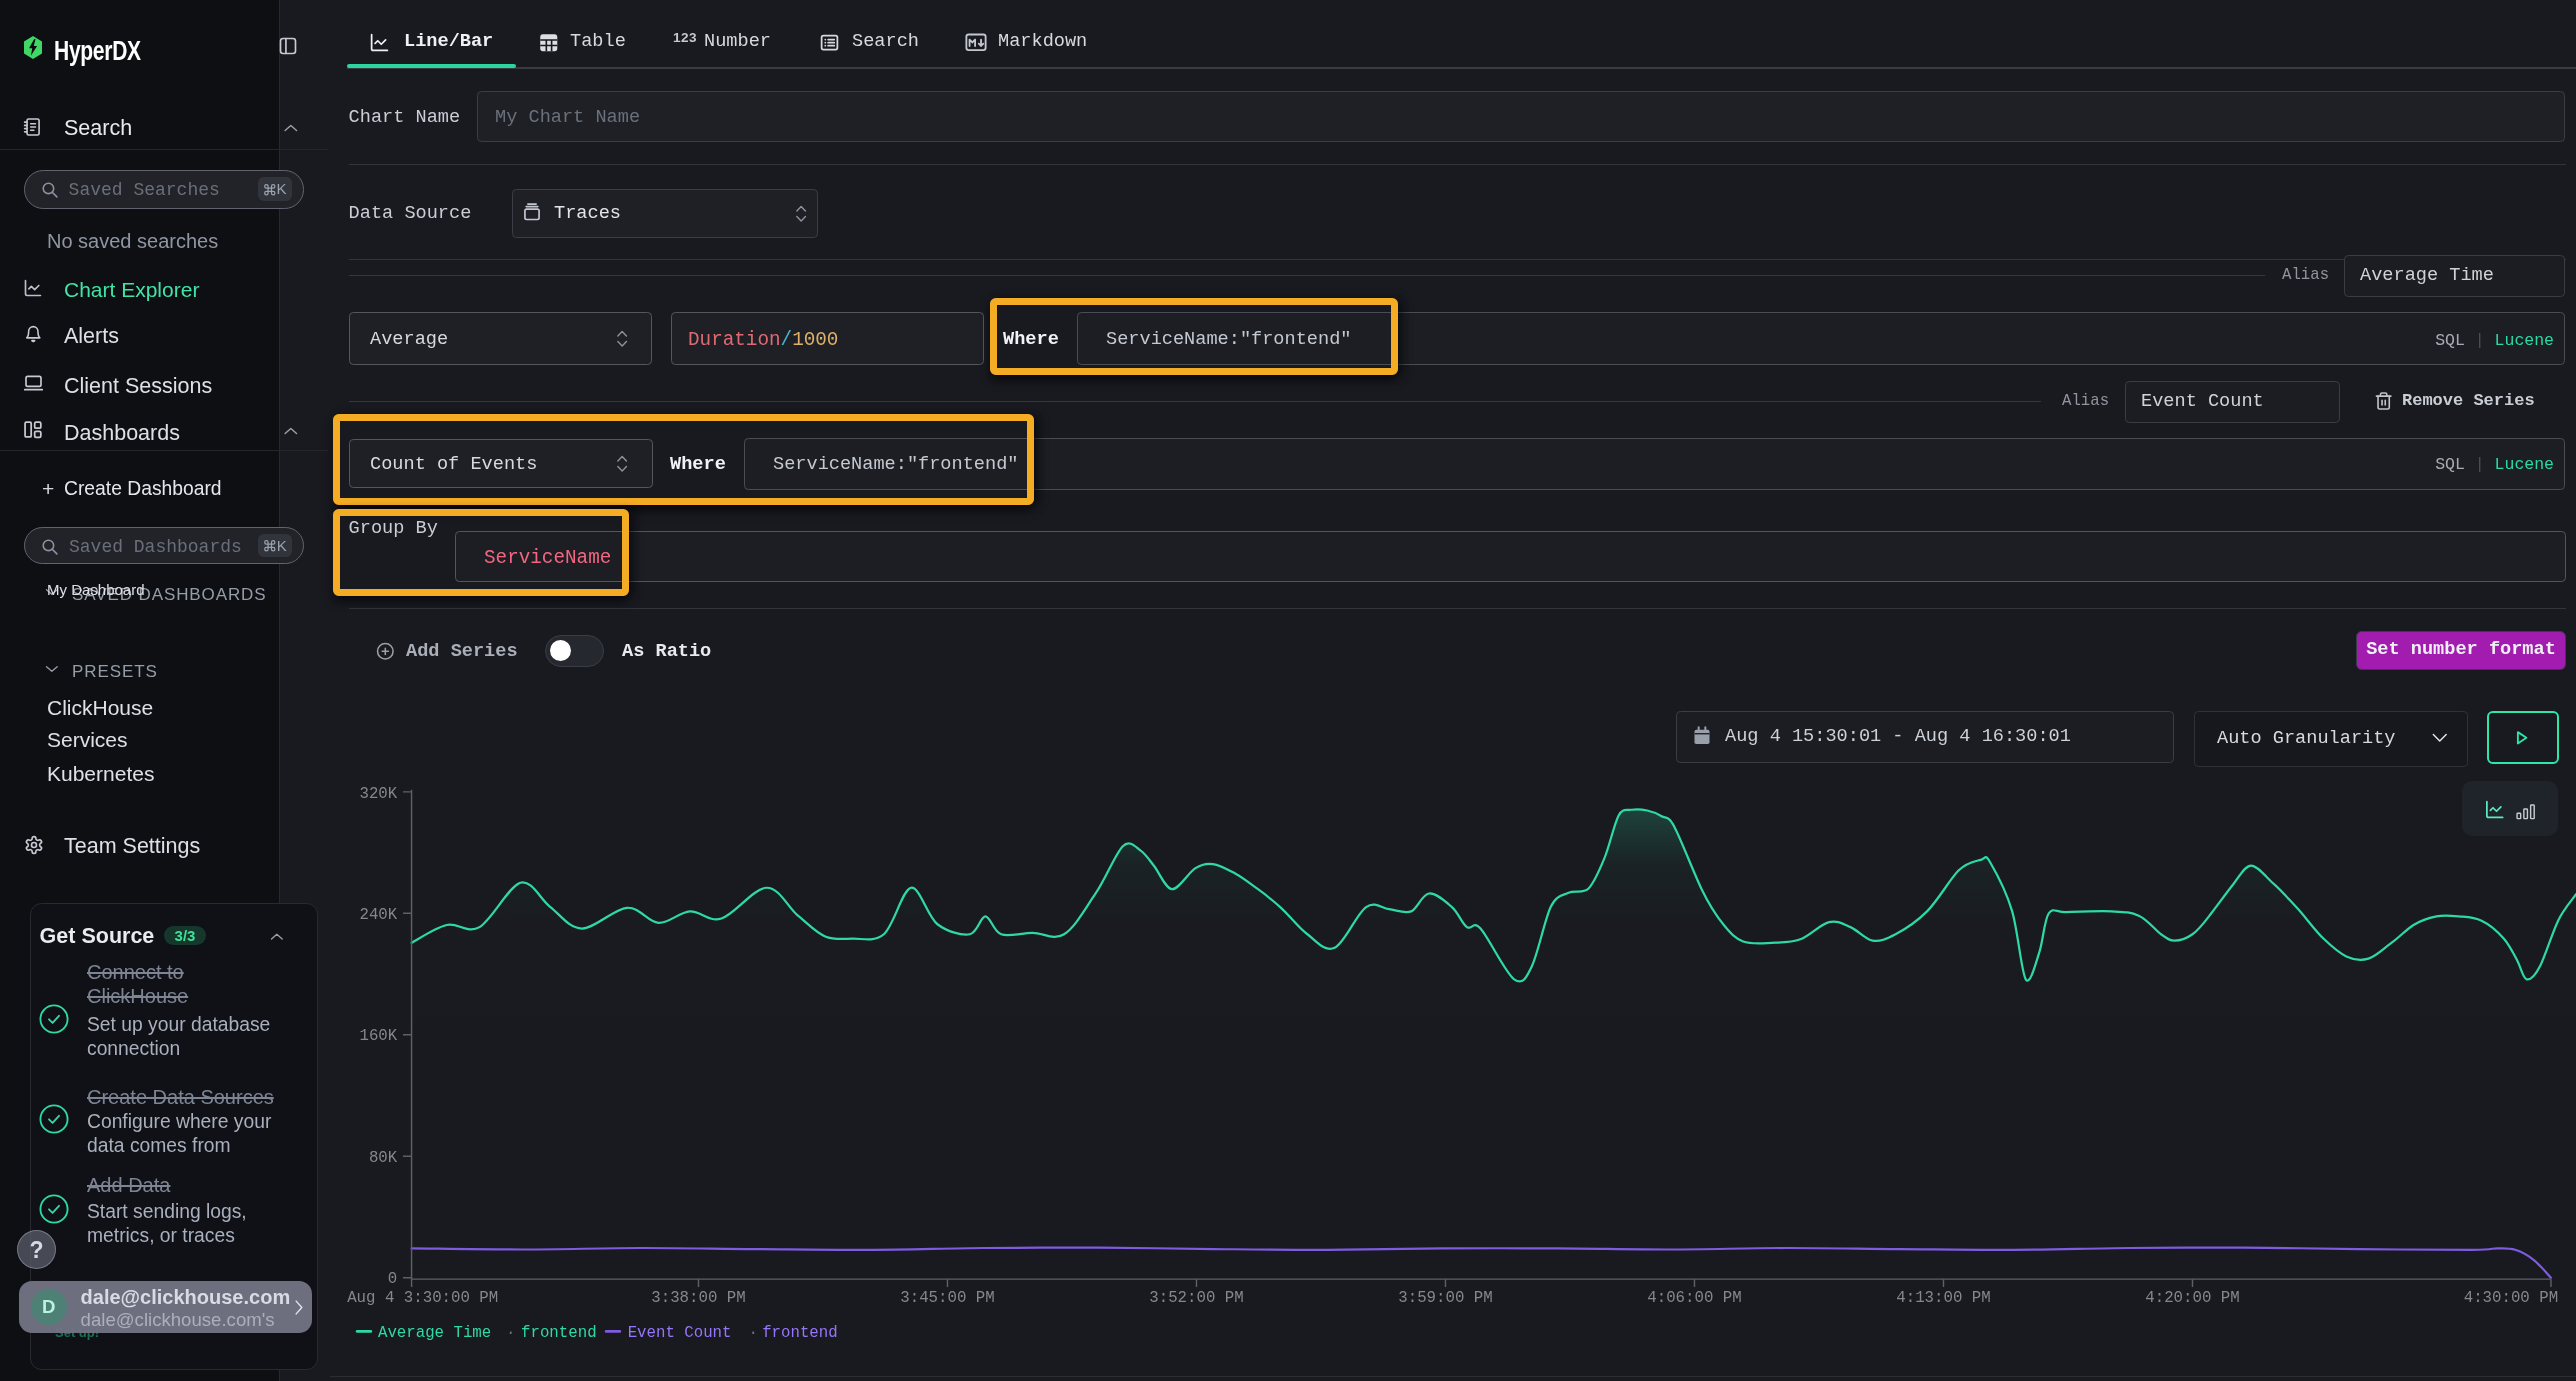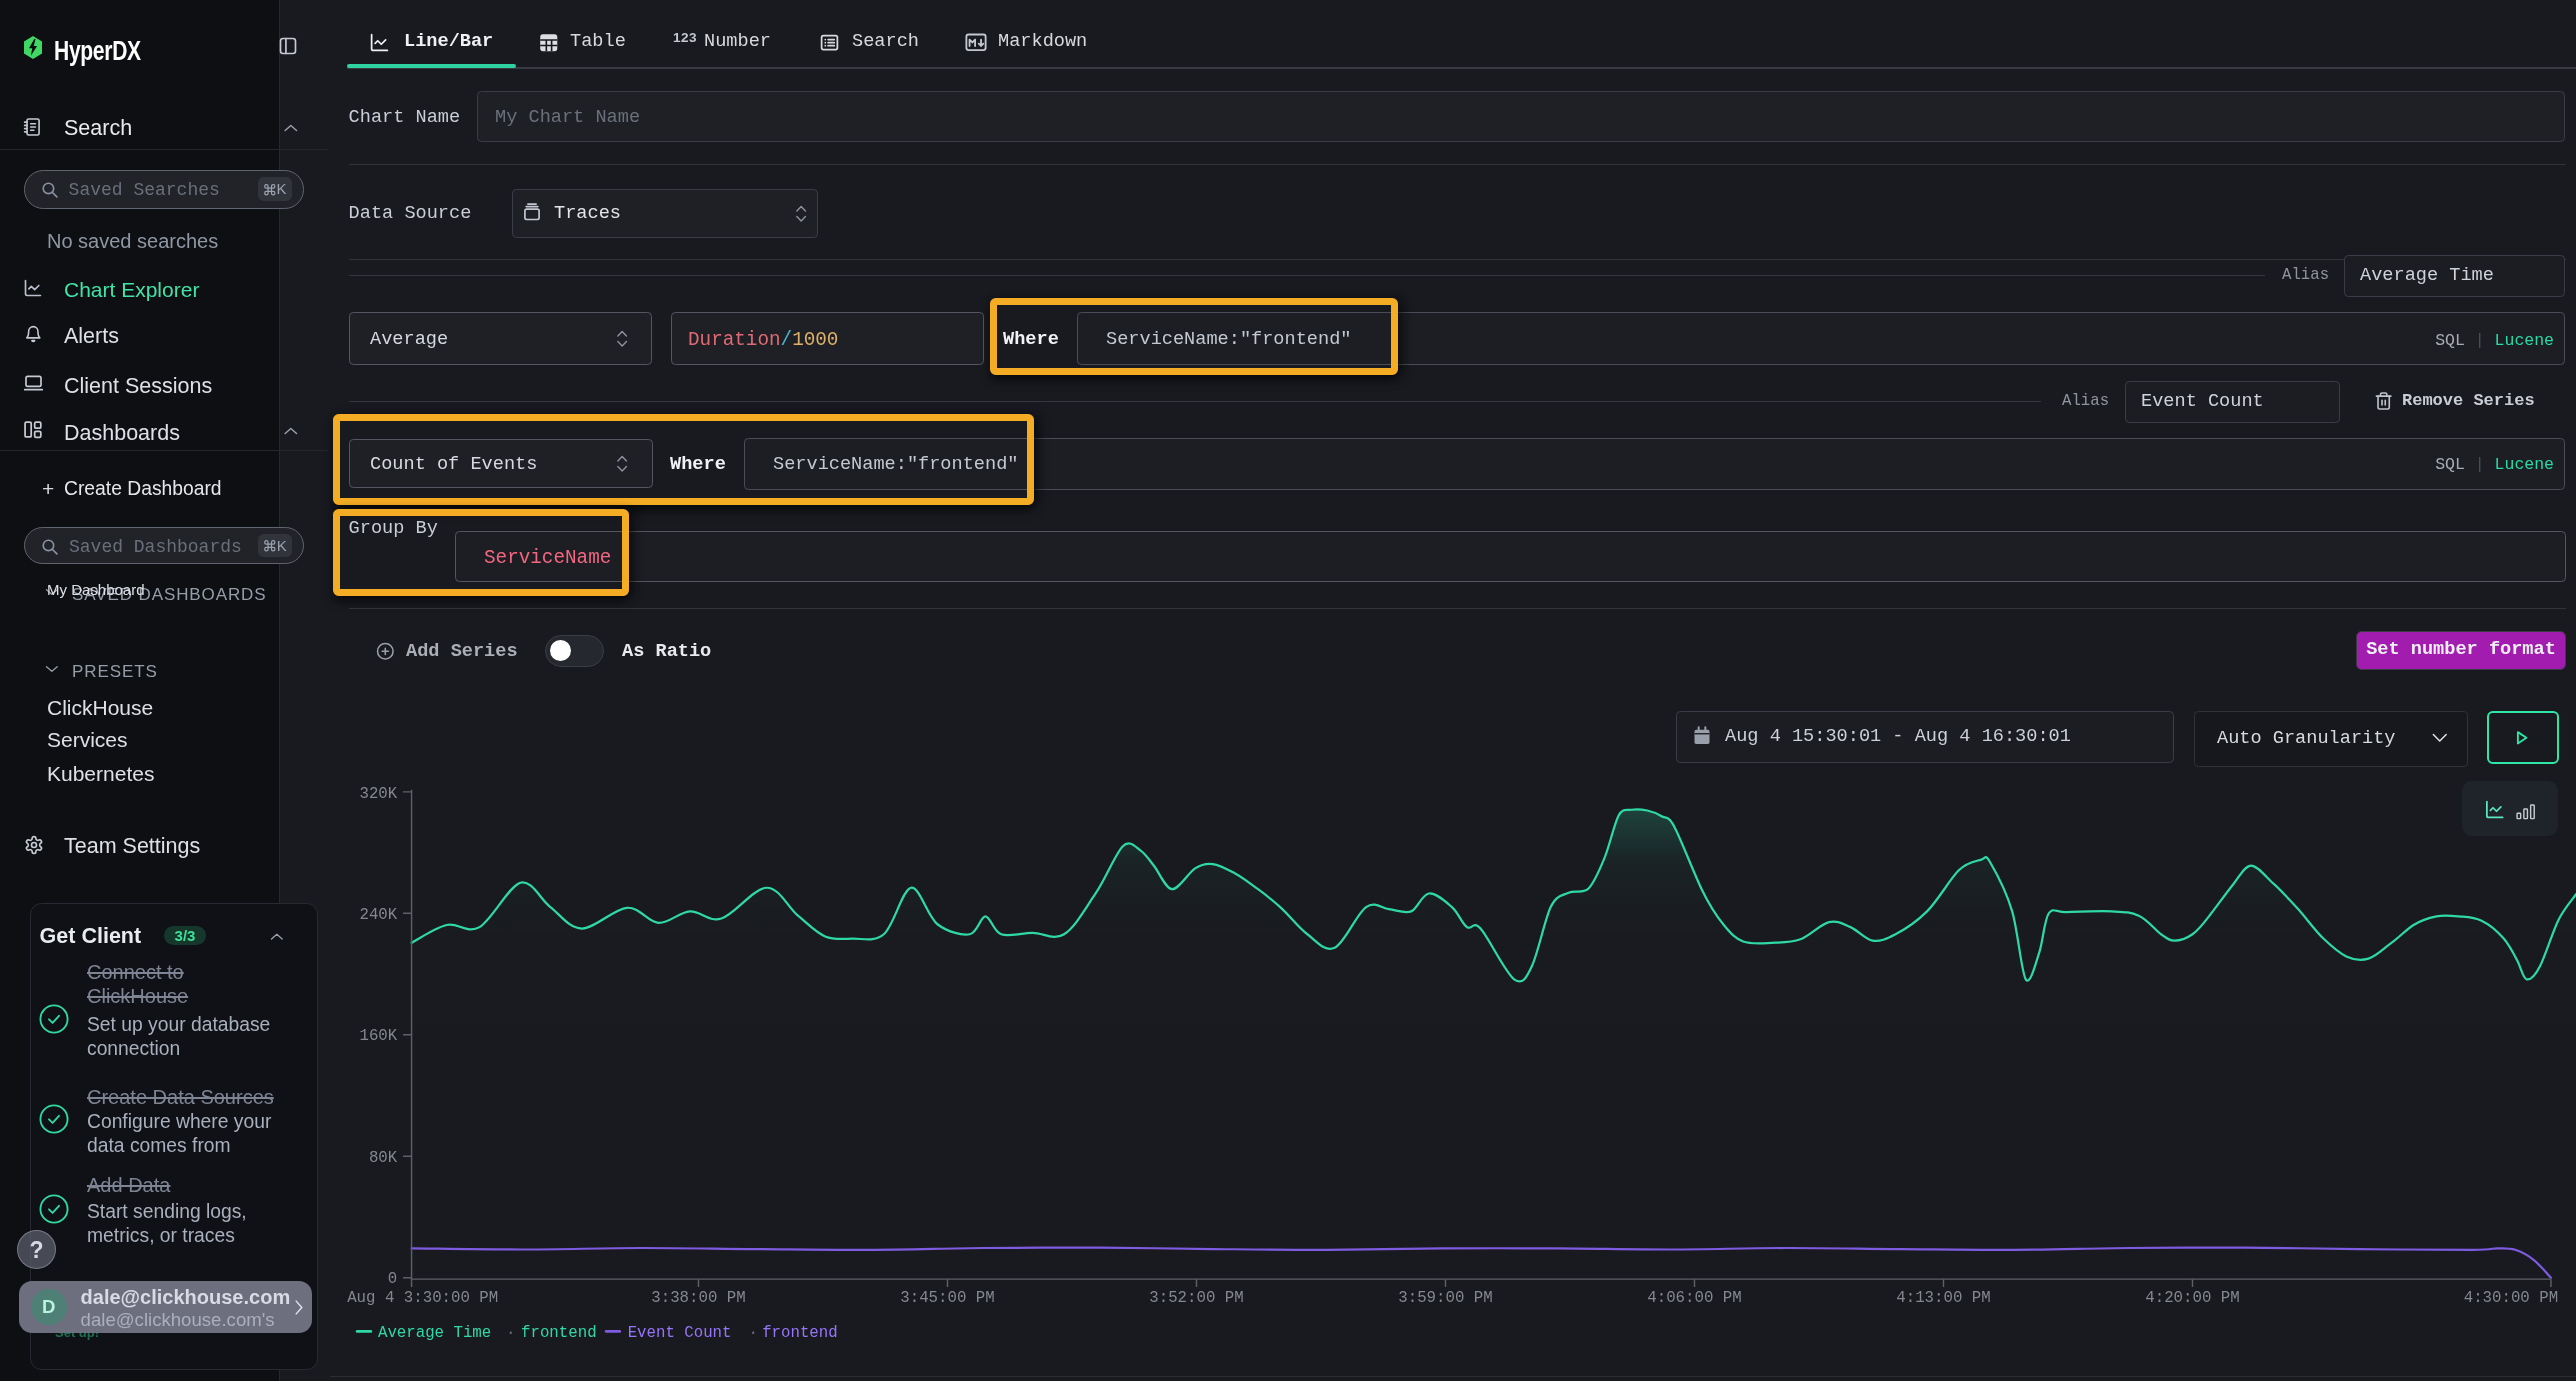"Get Client" div.abs { text: Client -> Source }
